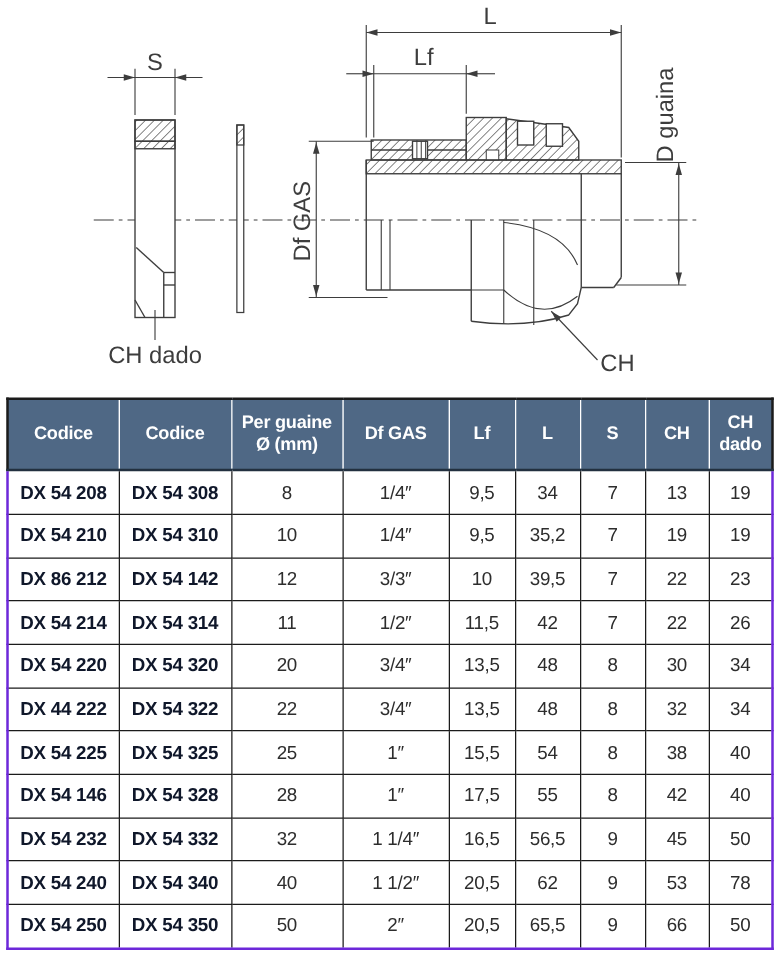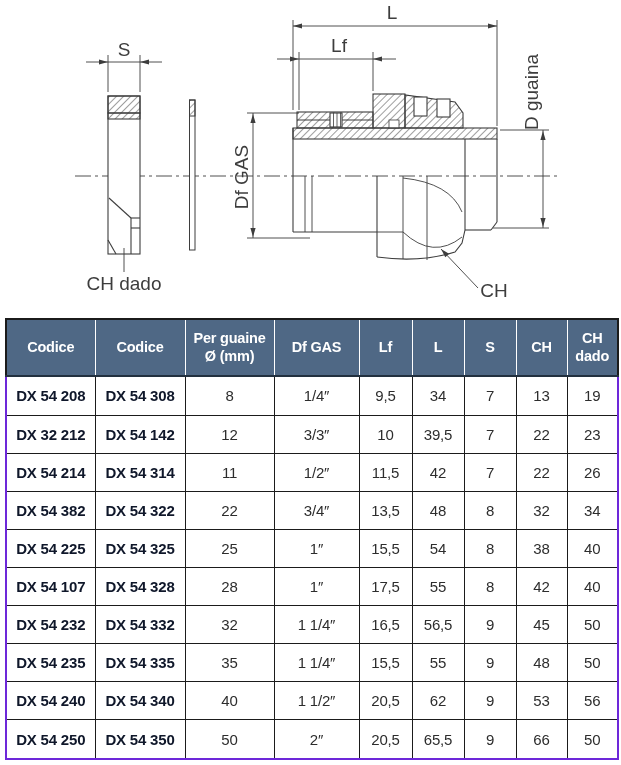"DX 54 210" tr { html: none -> <tr> <td>DX 54 210</td> <td>DX 54 310</td> <td>10</td> <td>1/4″</td> <td>9,5</td> <td>35,2</td> <td>7</td> <td>19</td> <td>19</td> </tr> }
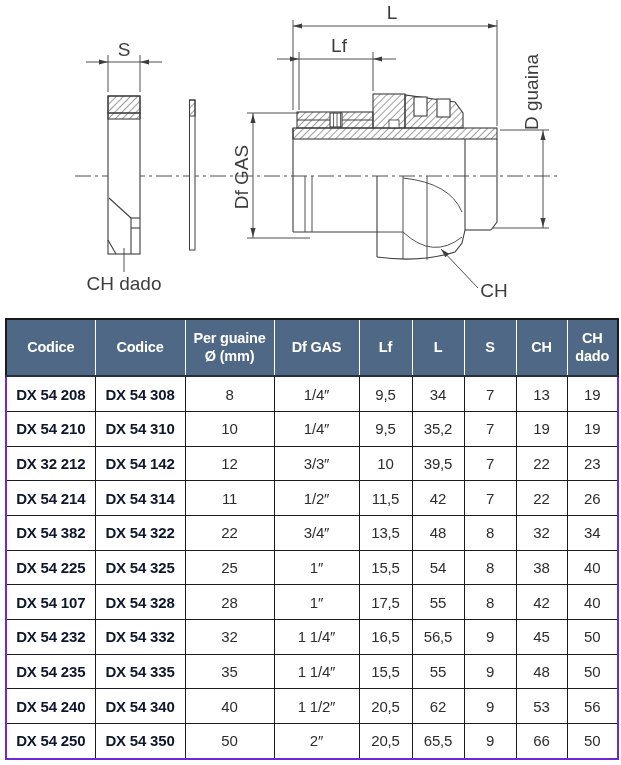"DX 32 212" td.code { text: 32 212 -> 86 212 }
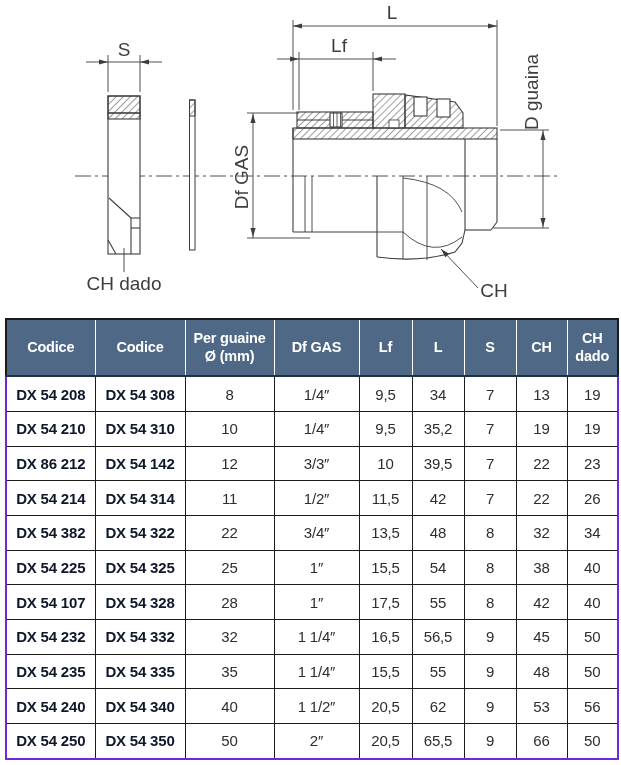"DX 54 220" tr { html: none -> <tr> <td>DX 54 220</td> <td>DX 54 320</td> <td>20</td> <td>3/4″</td> <td>13,5</td> <td>48</td> <td>8</td> <td>30</td> <td>34</td> </tr> }
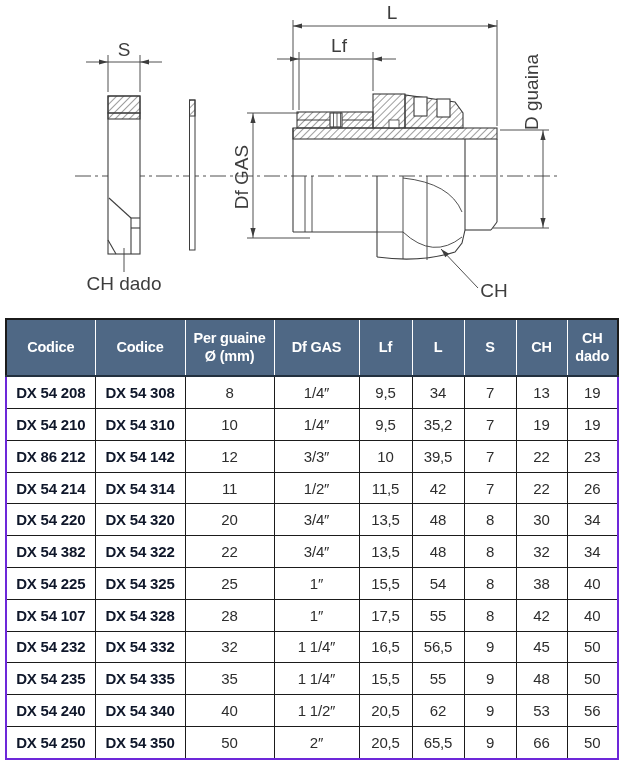"DX 54 382" td.code { text: 54 382 -> 44 222 }
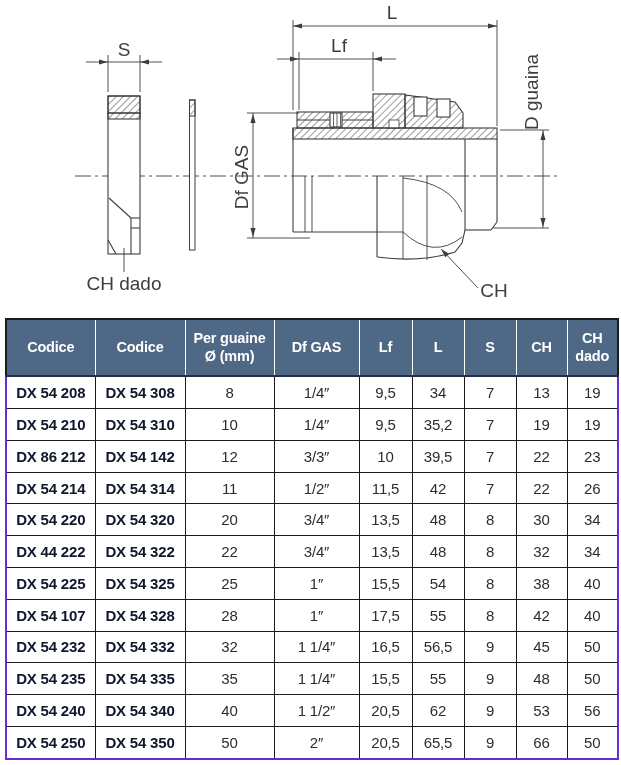"DX 54 107" td.code { text: 54 107 -> 54 146 }
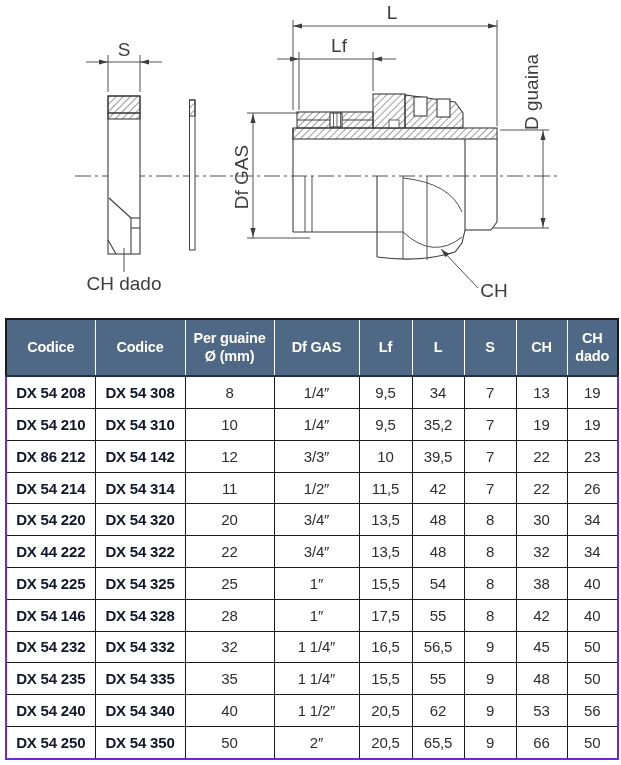"DX 54 235" tr { html: <tr> <td>DX 54 235</td> <td>DX 54 335</td> <td>35</td> <td>1 1/4″</td> <td>15,5</td> <td>55</td> <td>9</td> <td>48</td> <td>50</td> </tr> -> none }
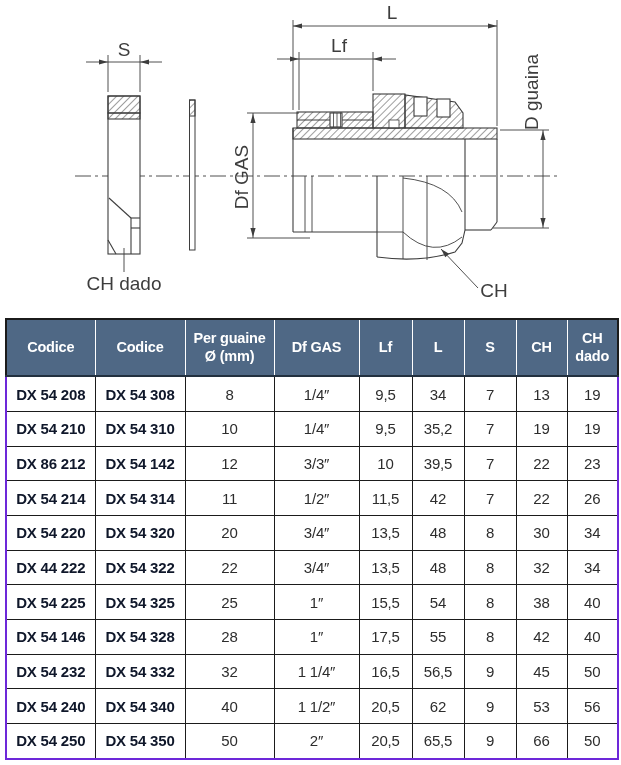"56" td { text: 56 -> 78 }
